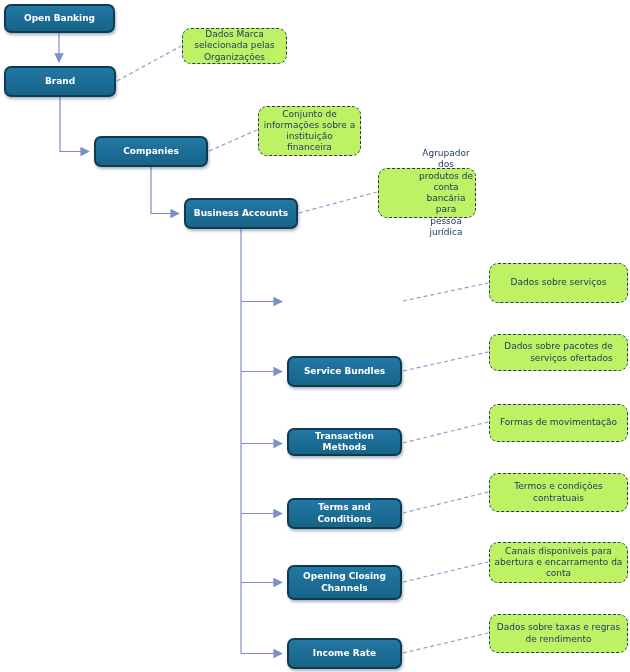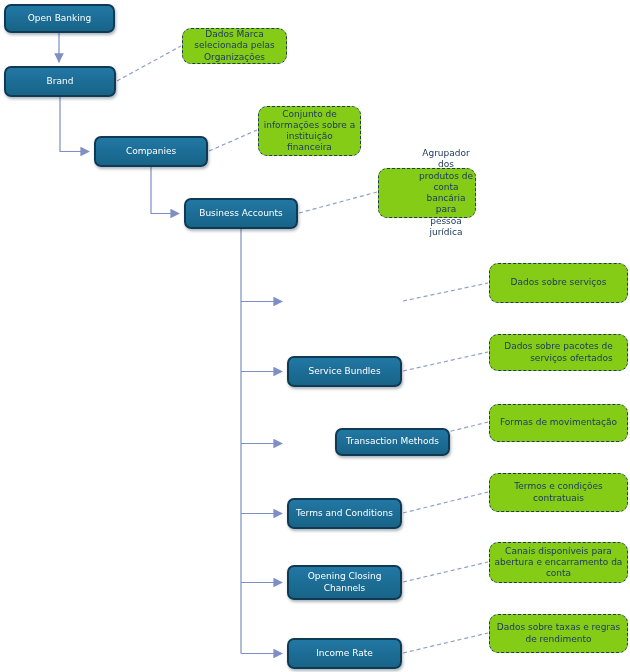"Open Banking" .node { font-weight: normal -> bold }
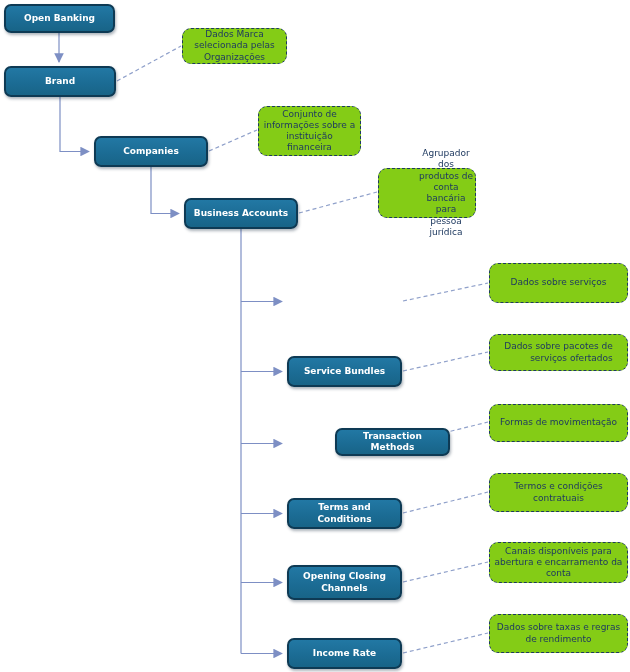"Dados Marca" .note { background: #84cc16 -> #bef264 }
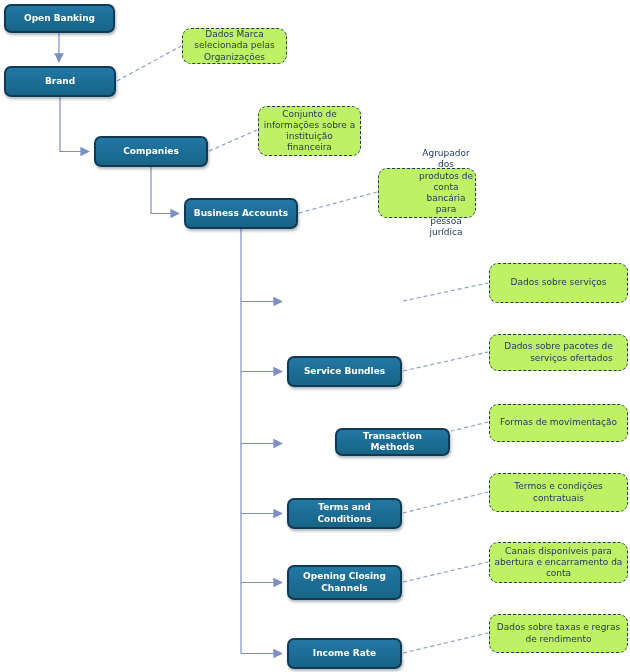"Transaction Methods" div.node { margin-left: 48px -> none }
